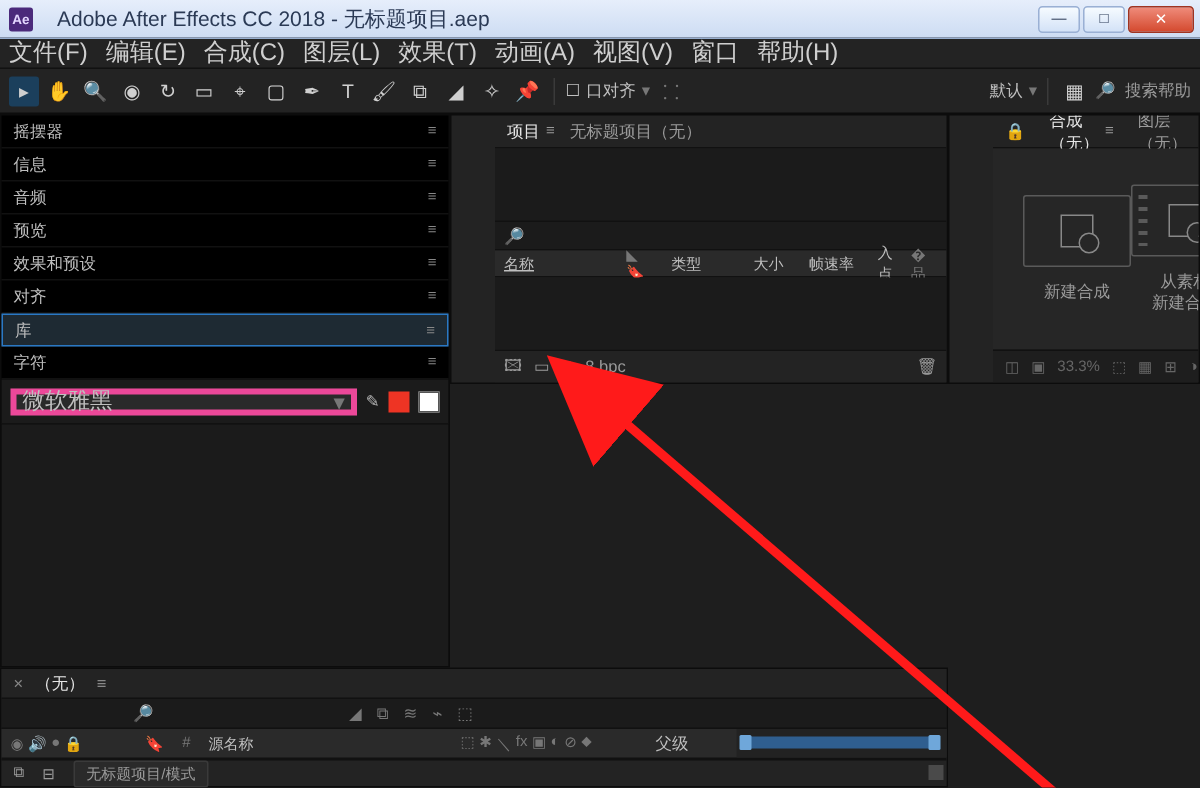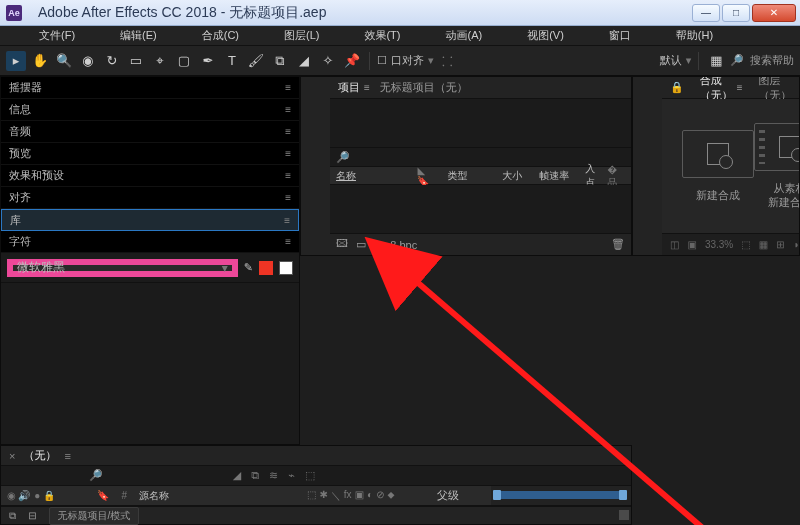"文件(F)" .menubar span { font-size: 11px -> 16px; margin-left: 33px -> none }
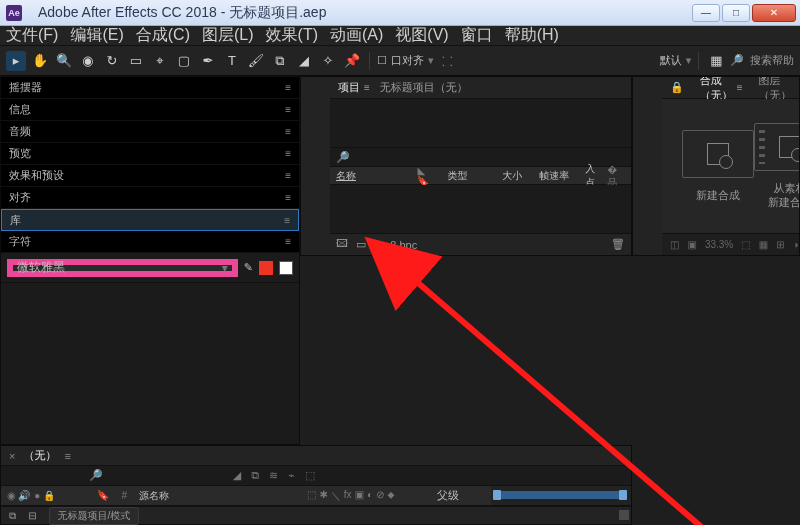"微软雅黑" .fontsel { border: 6px solid #ec4899 -> 4px solid #ec4899; font-size: 12px -> 15px }
